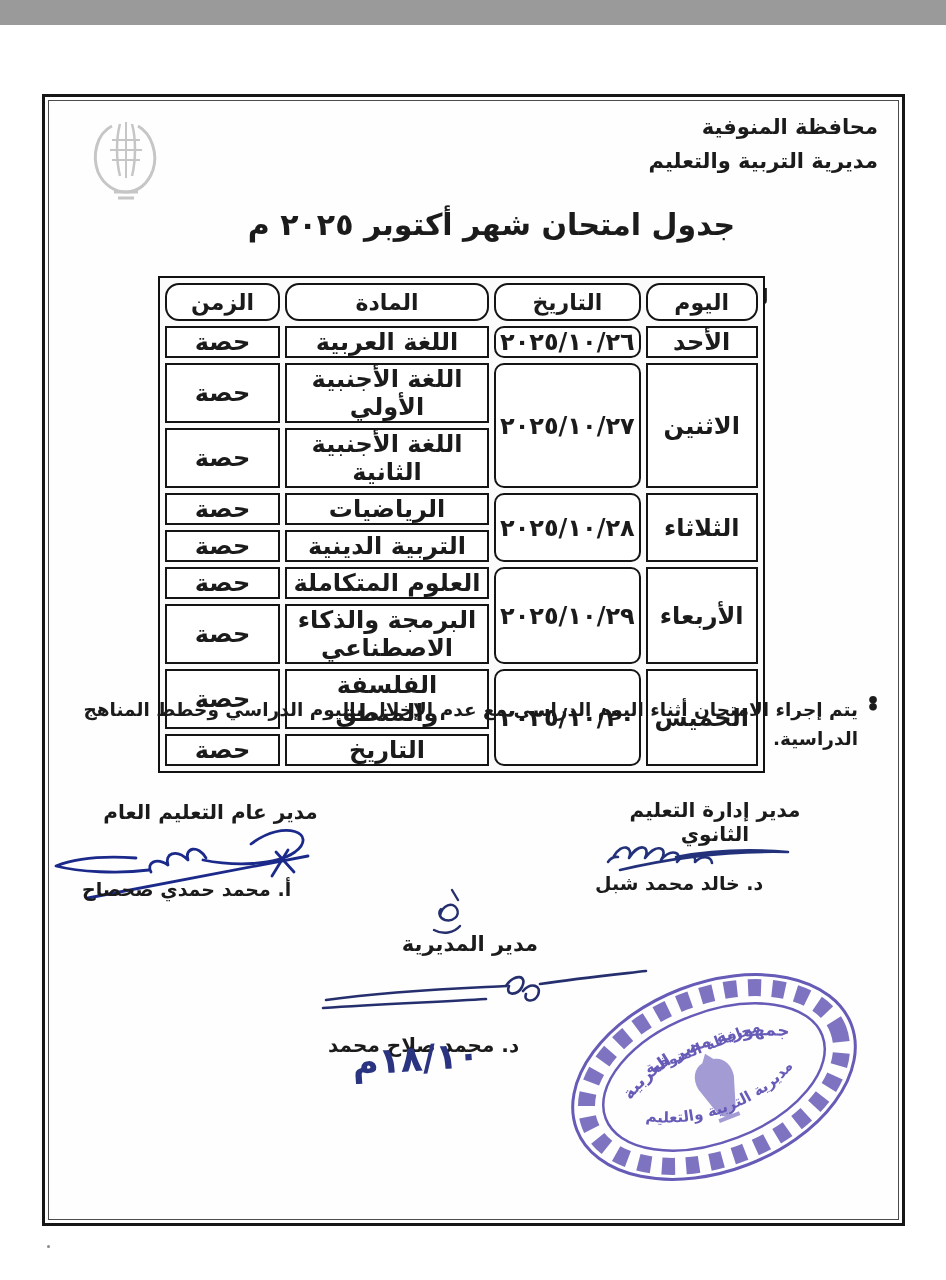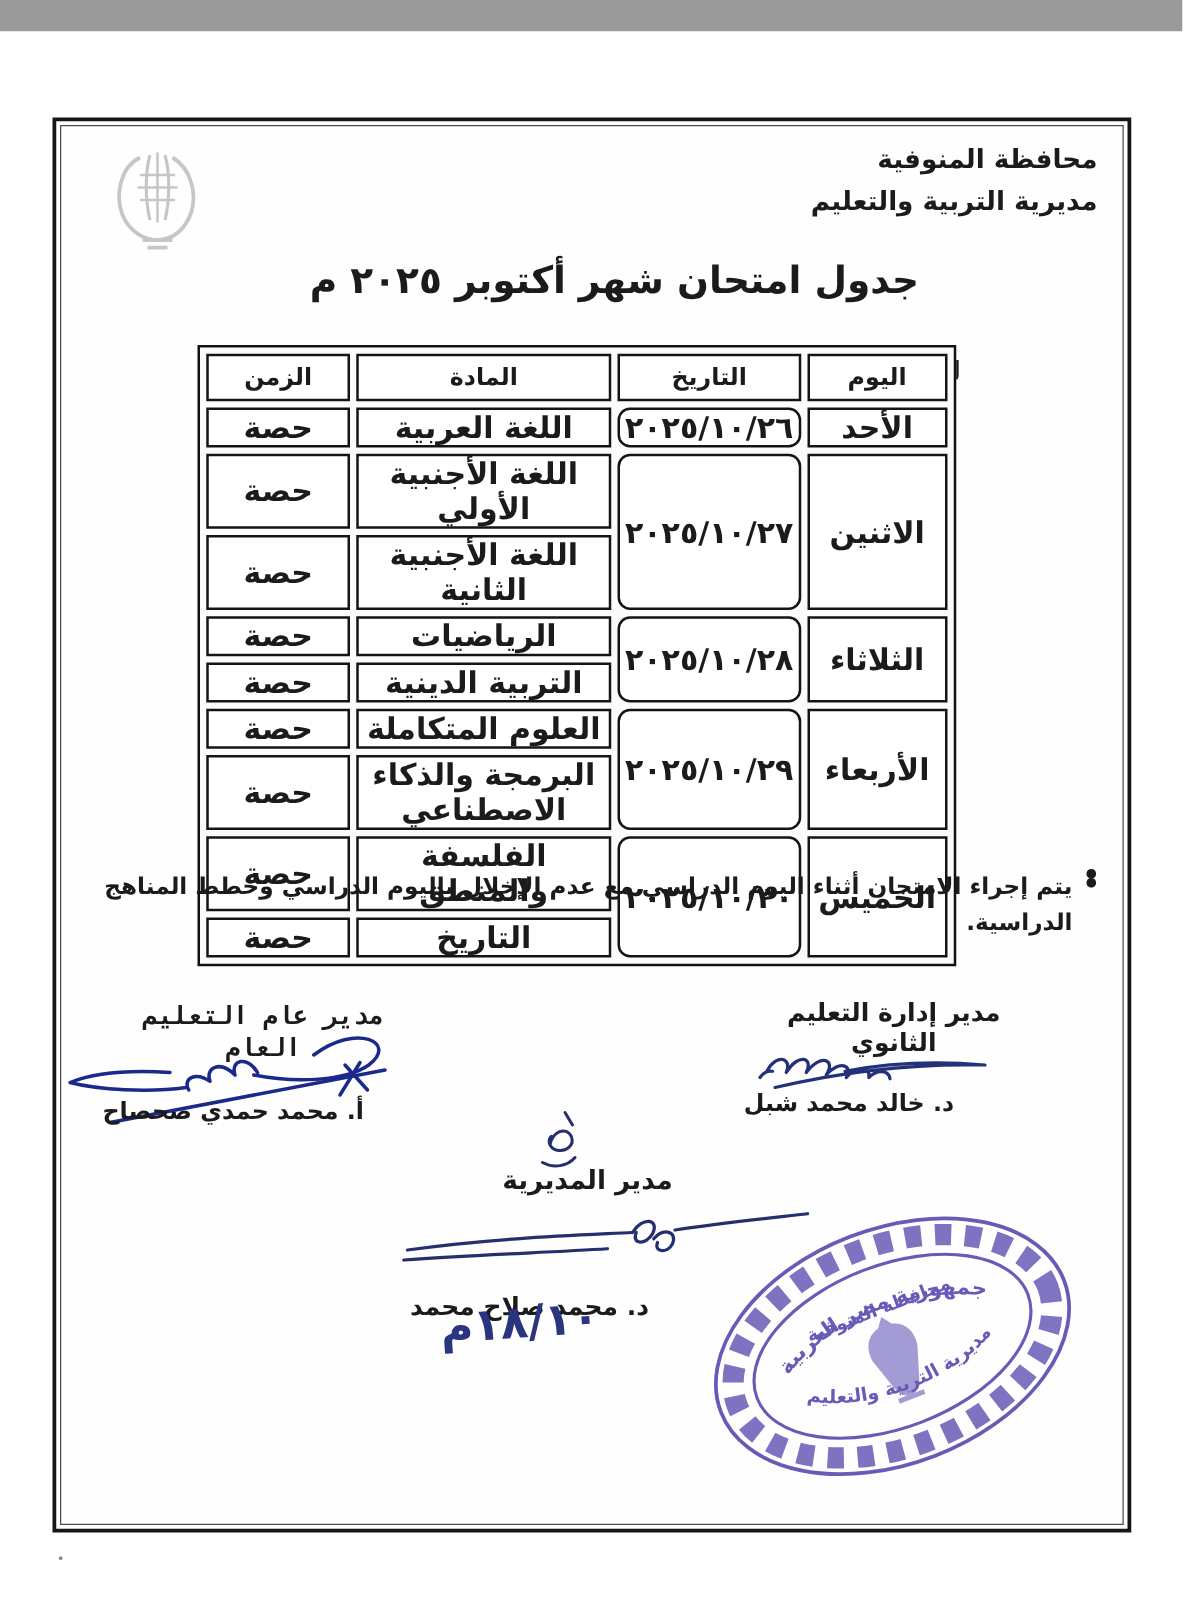"الزمن" table.exam th { border-radius: none -> 14px; font-size: 19px -> 22px }
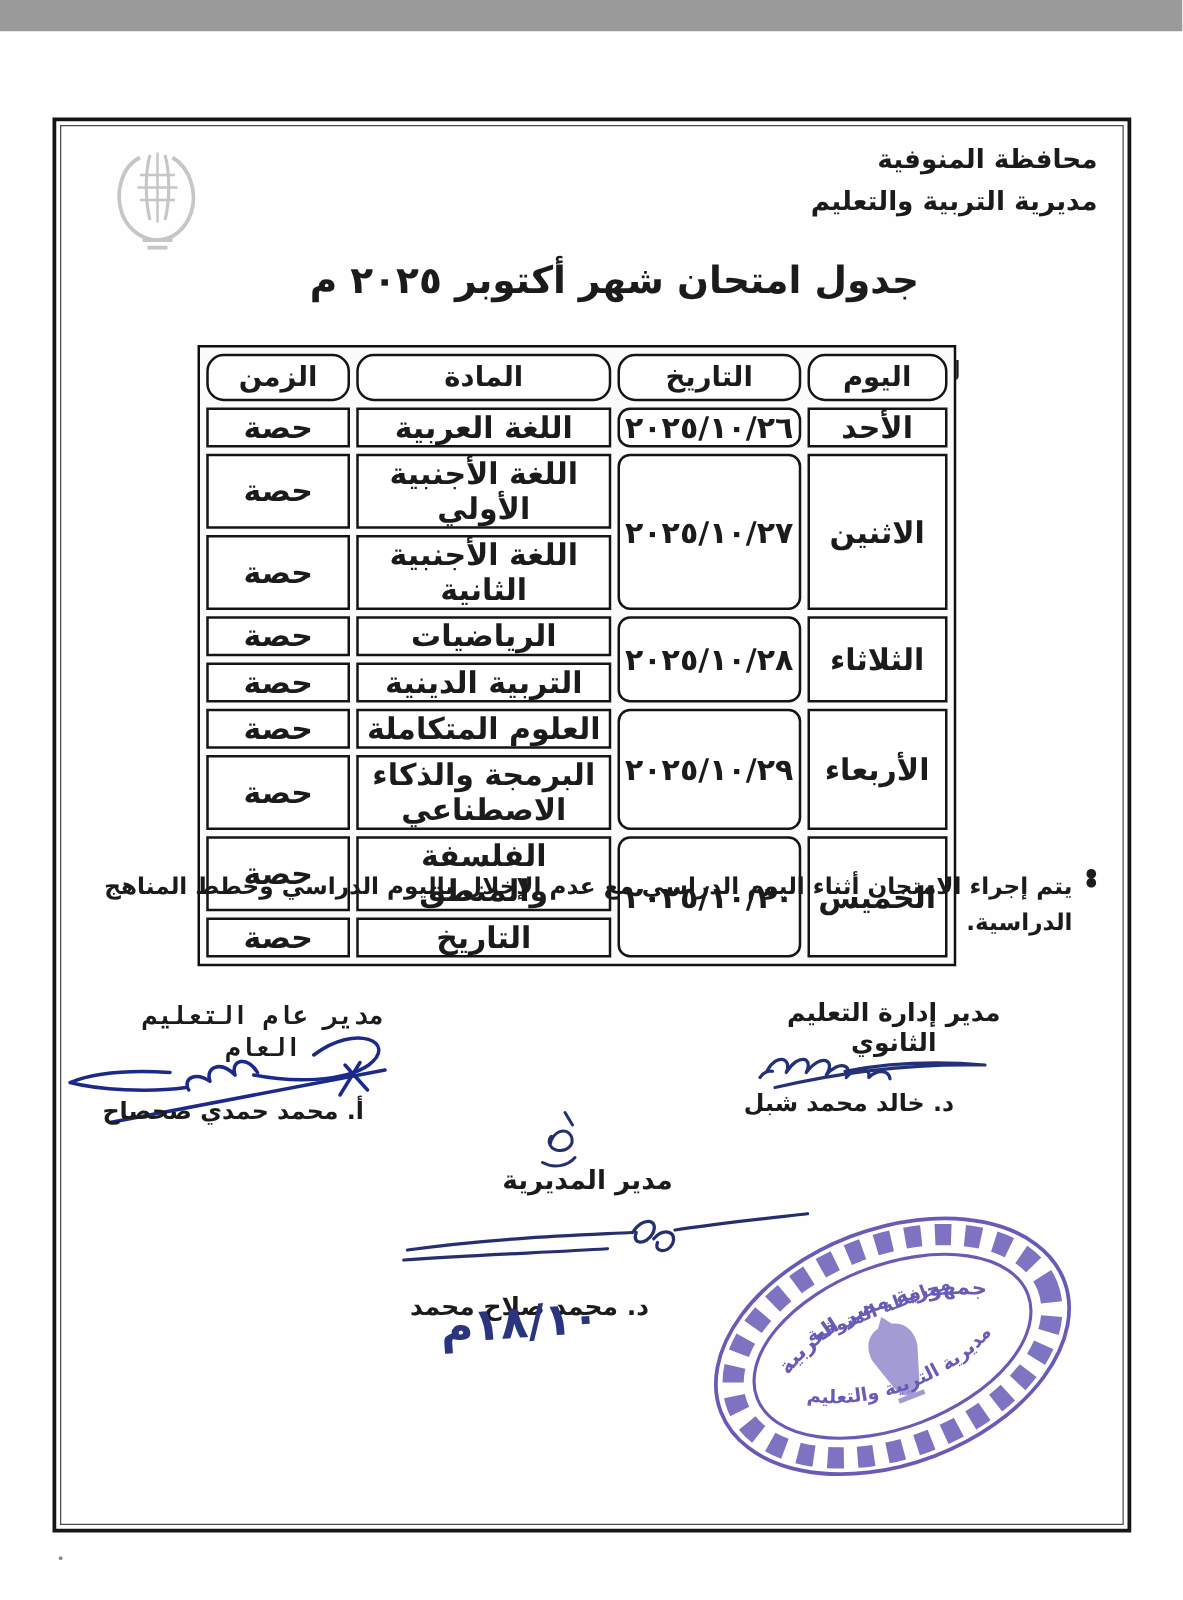"مدير عام التعليم العام" div.abs { font-family: Liberation Mono, monospace -> none }
